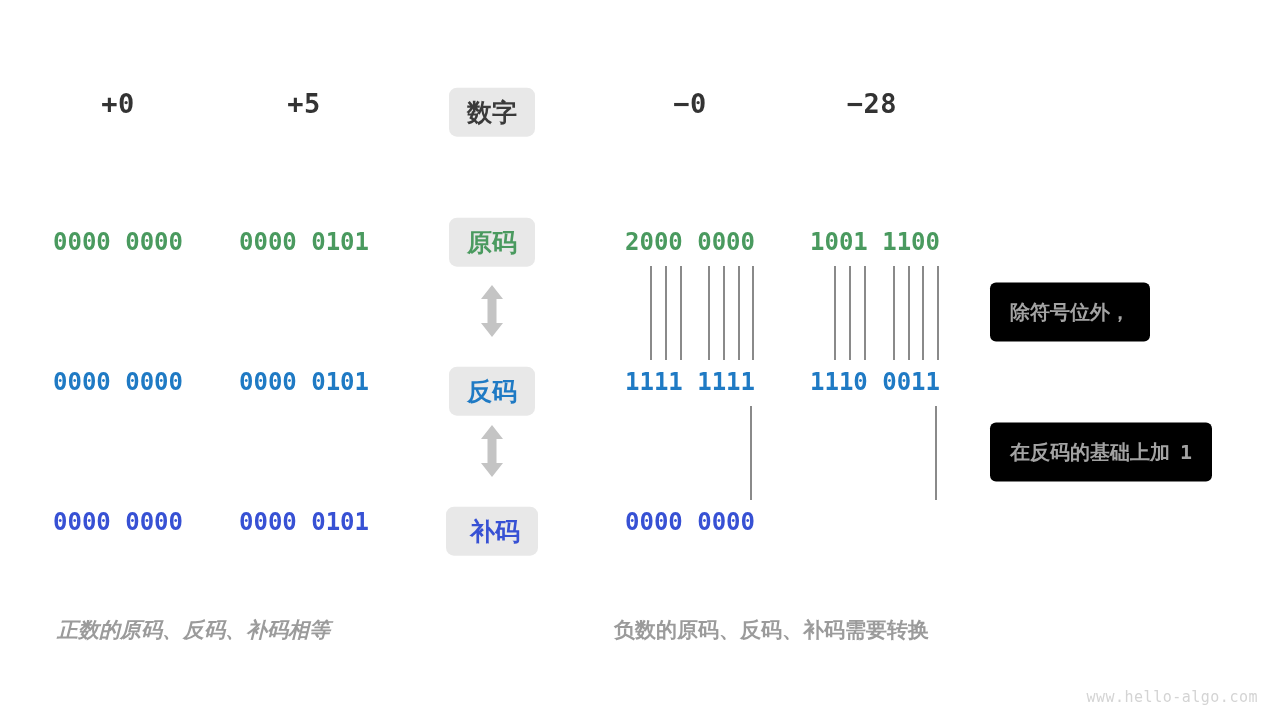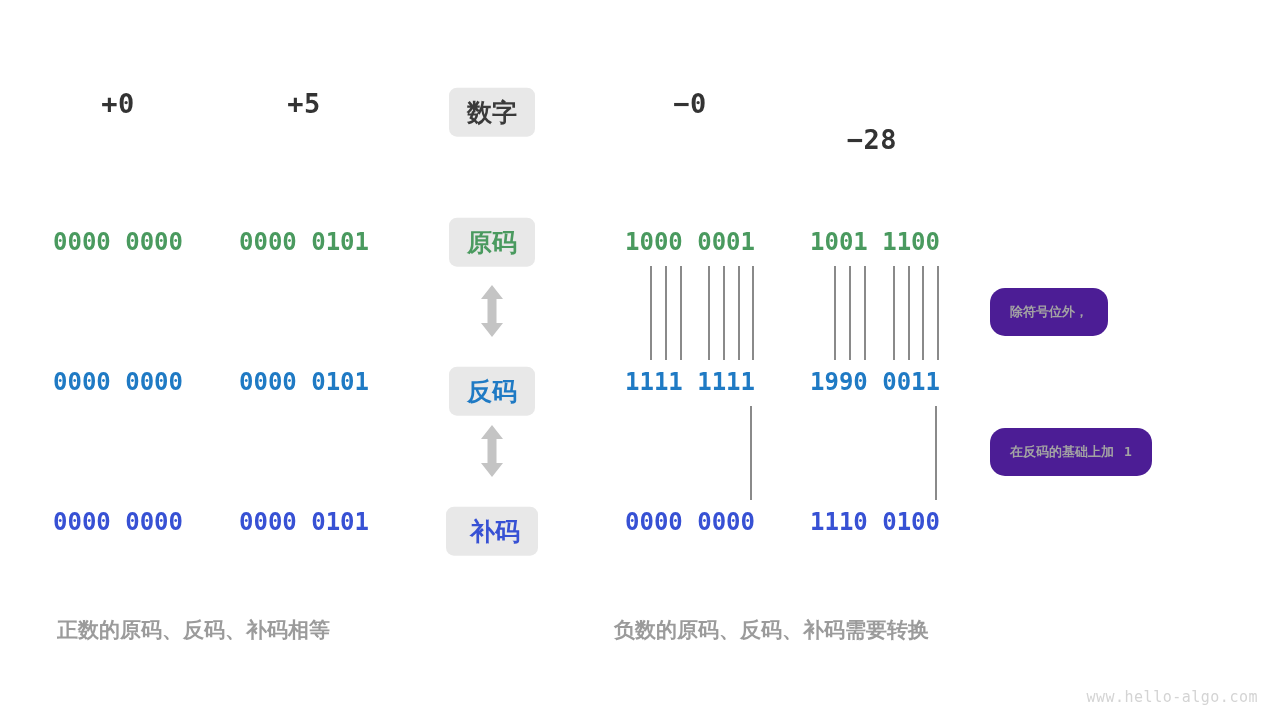"−28" div.cell { margin-top: 36px -> none }
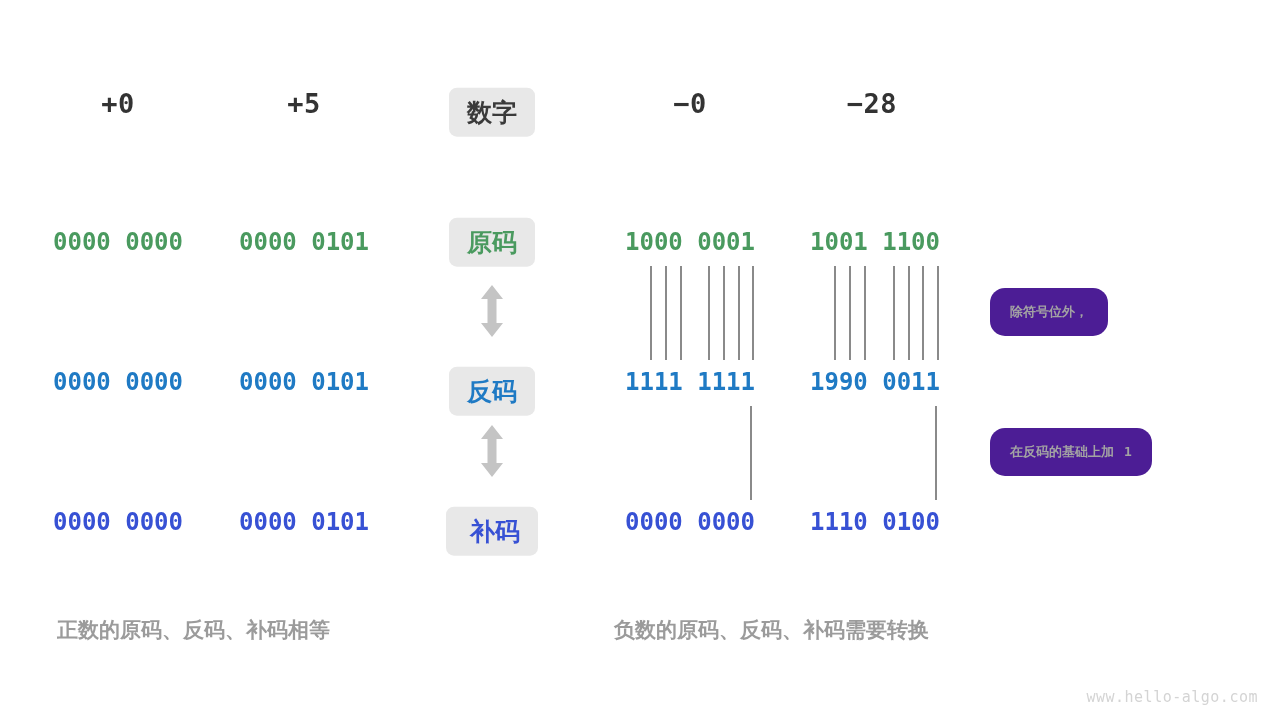"1000 0001" div.cell { text: 1000 0001 -> 2000 0000 }
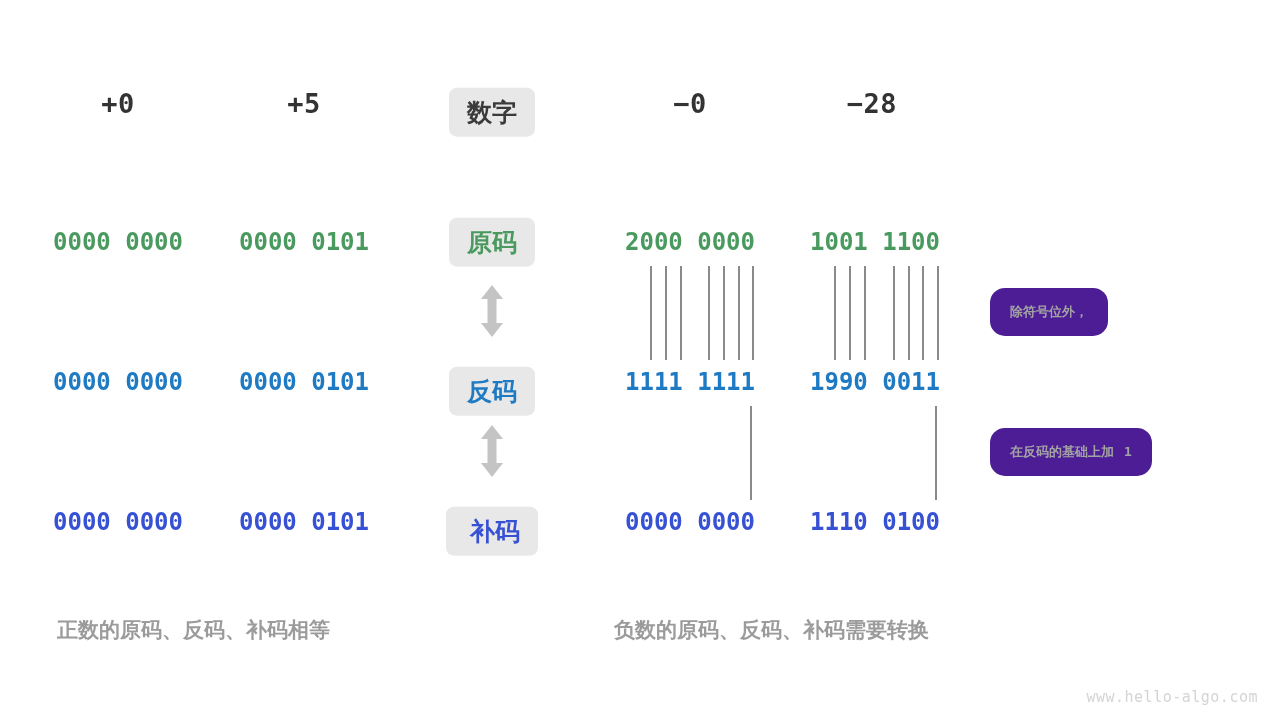"除符号位外，" .note { background: #4c1d95 -> #000000; border-radius: 15px -> 6px; font-size: 13px -> 20px }
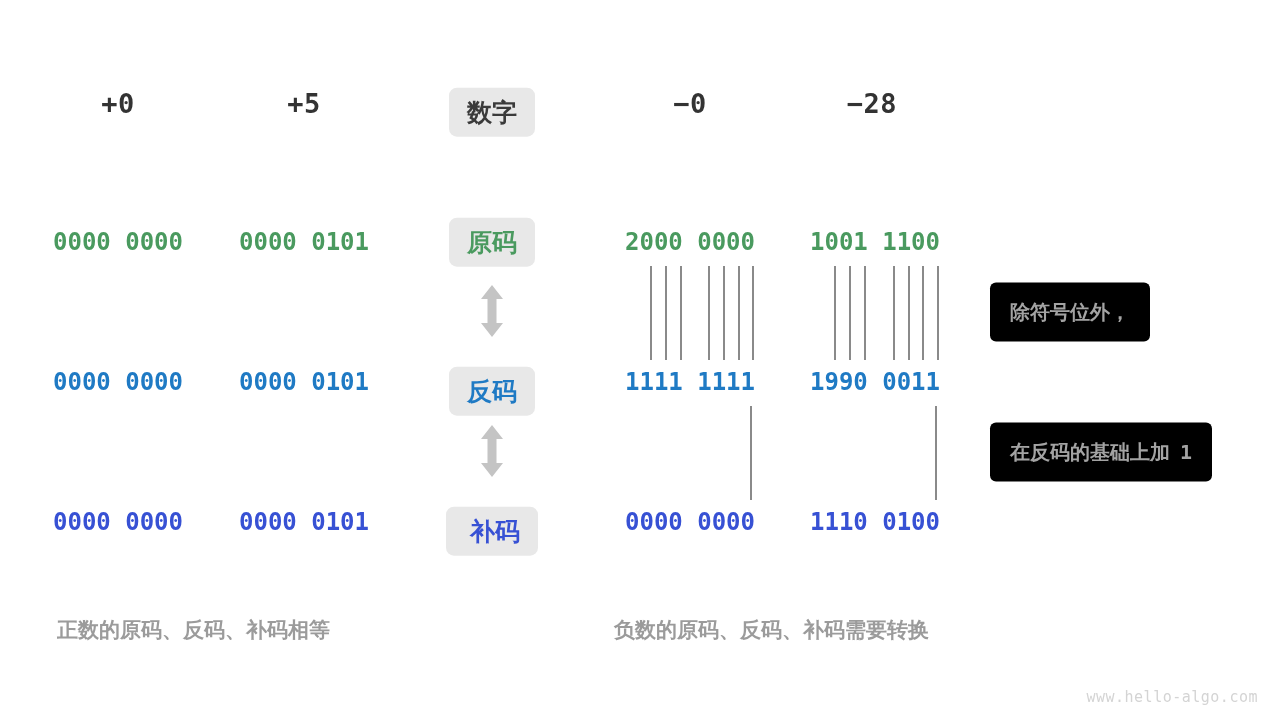"1990 0011" div.cell { text: 1990 -> 1110 }
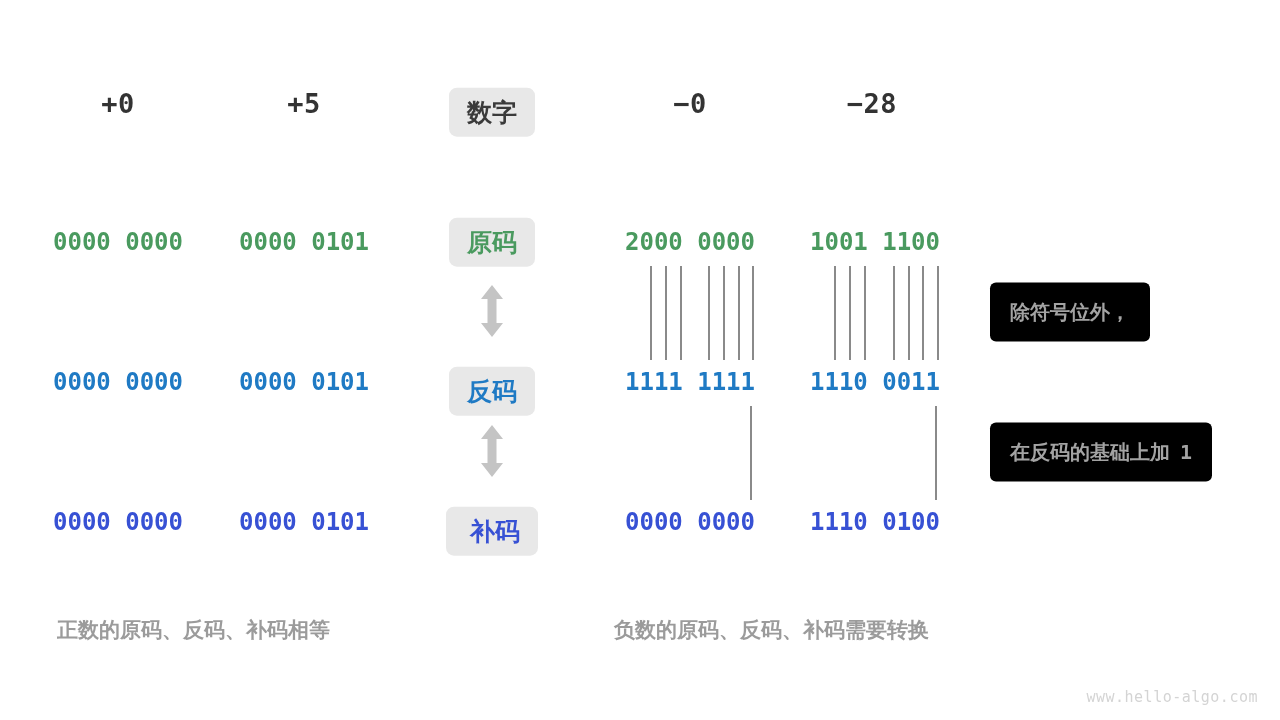"1110 0100" div.cell { html: <div>1110 0100</div> -> none }
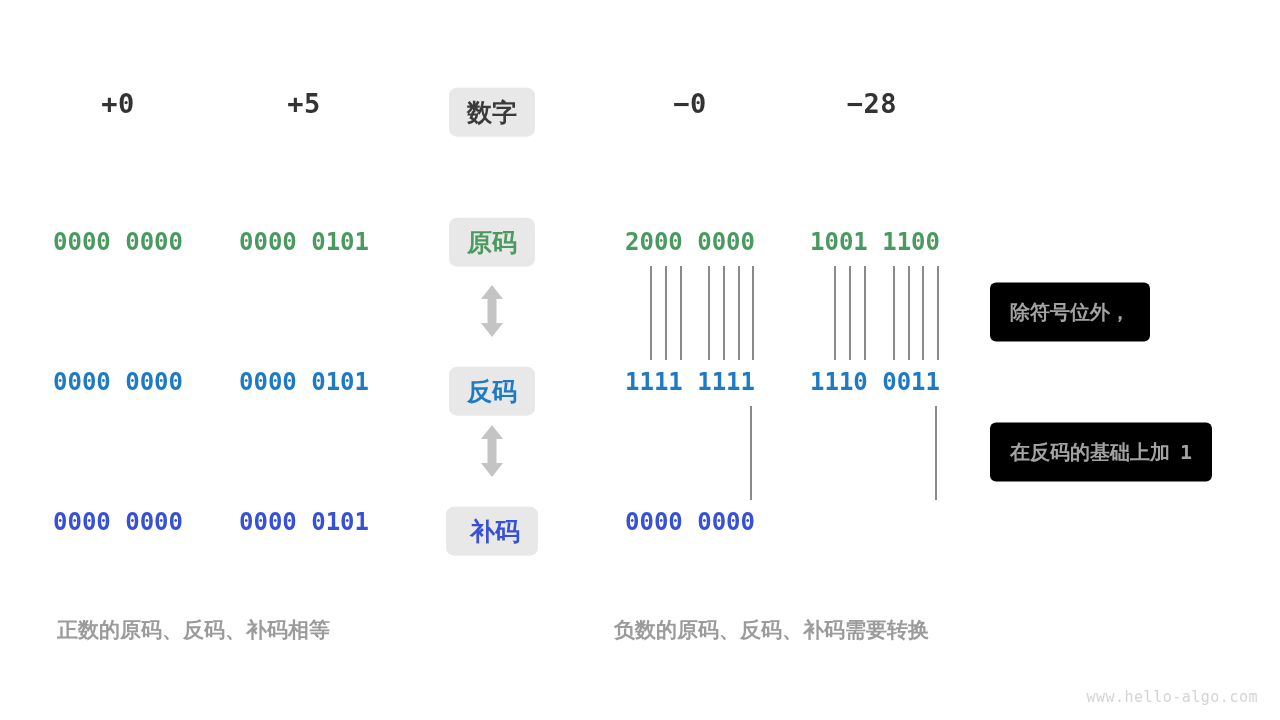"正数的原码、反码、补码相等" div.caption { font-style: none -> italic }
